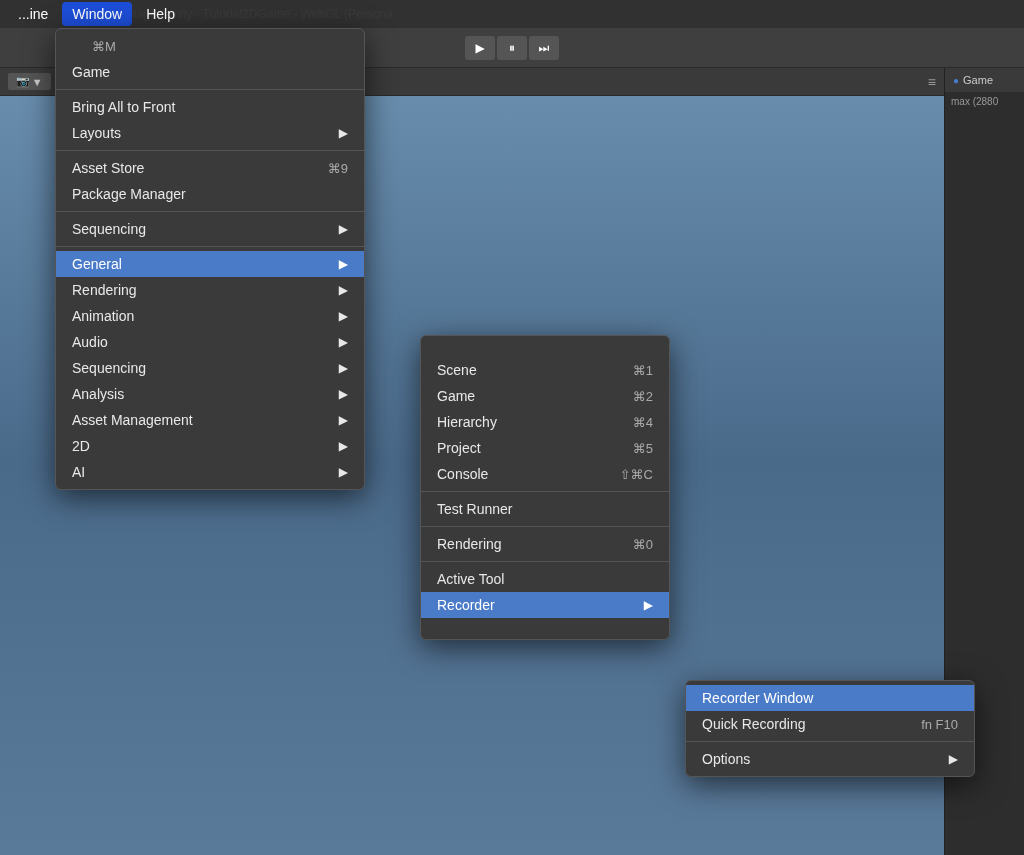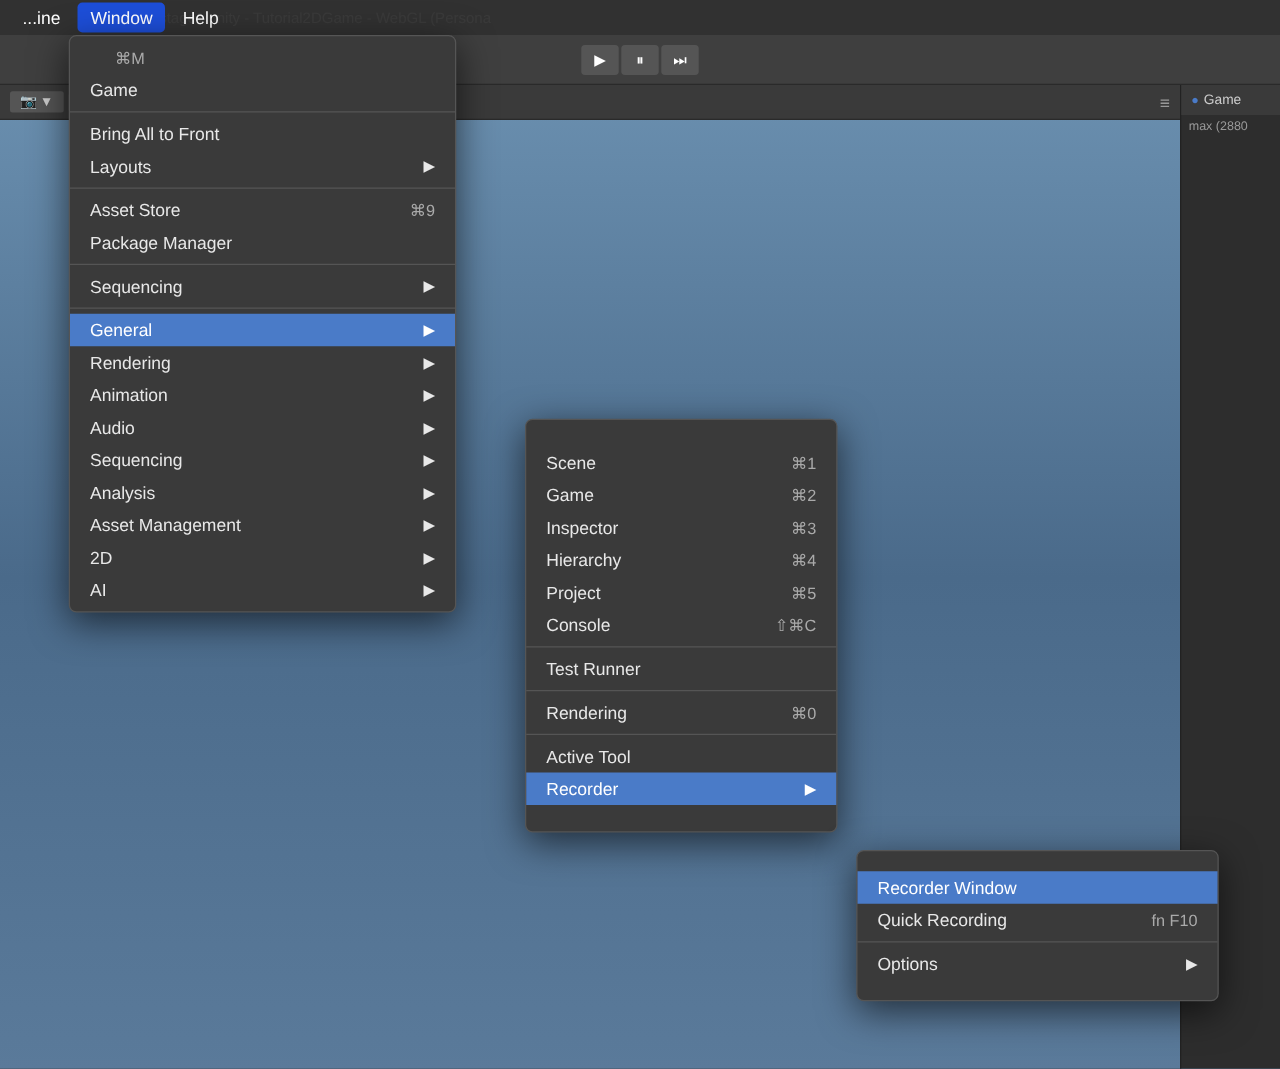"Inspector" div.menu-item { html: <div> <span>Inspector</span> <span>⌘3</span> </div> -> none }
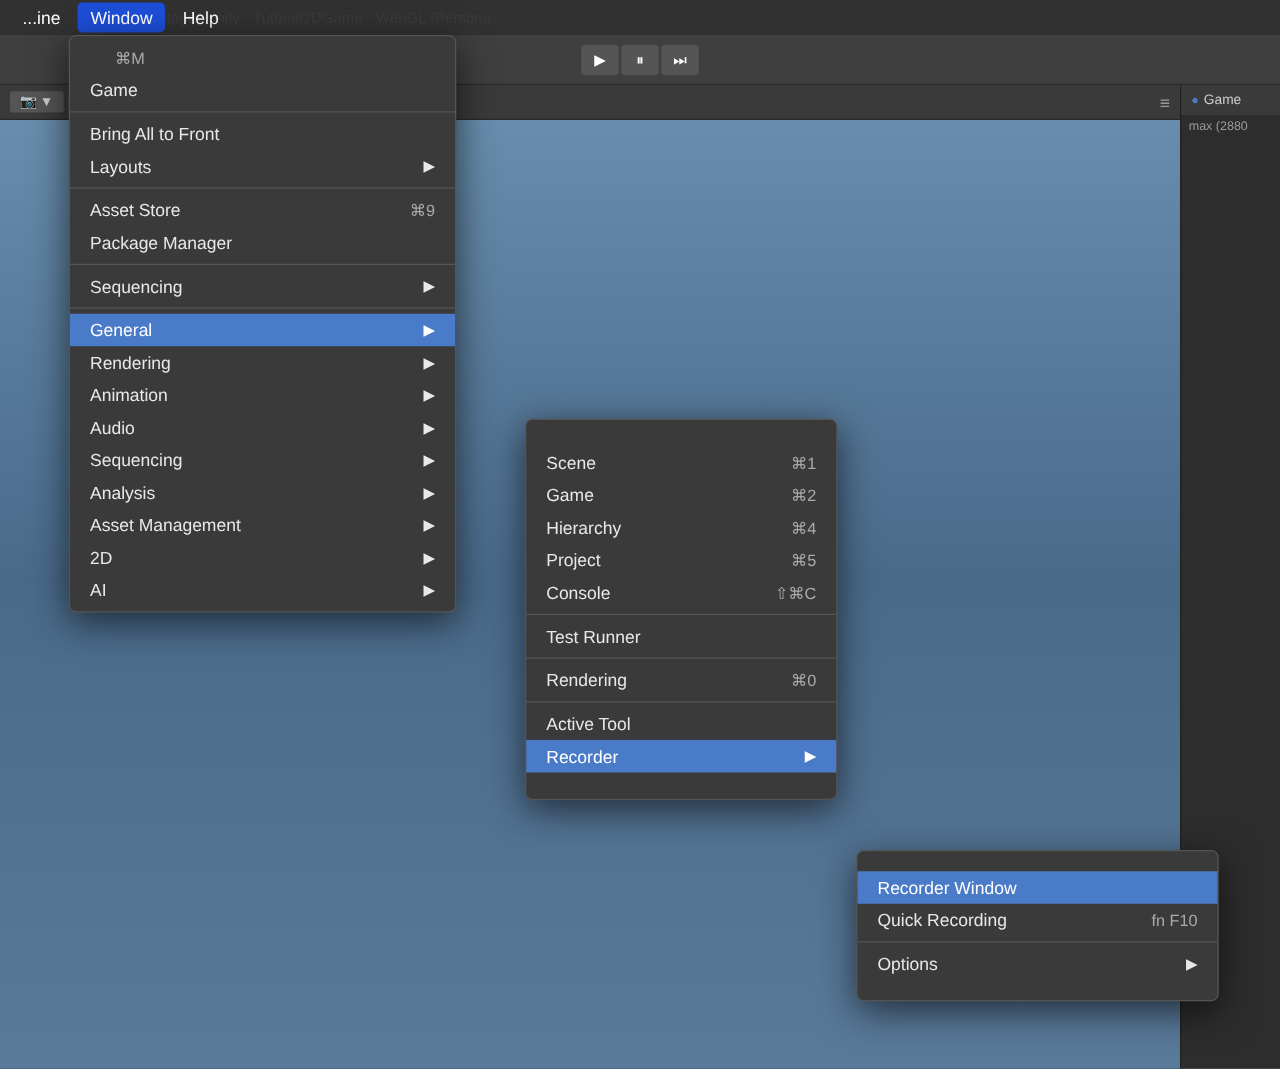"Recorder Window" .submenu2 { padding: 16px 0 -> 4px 0 }
